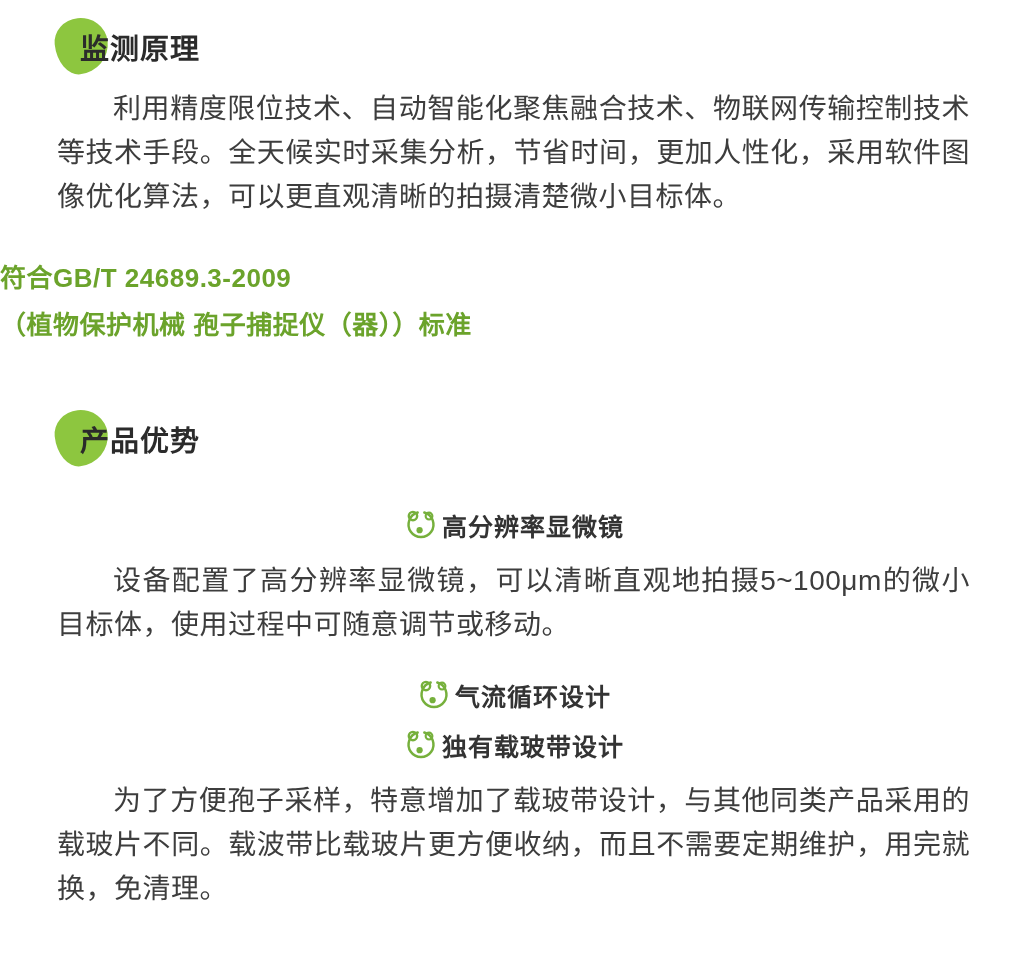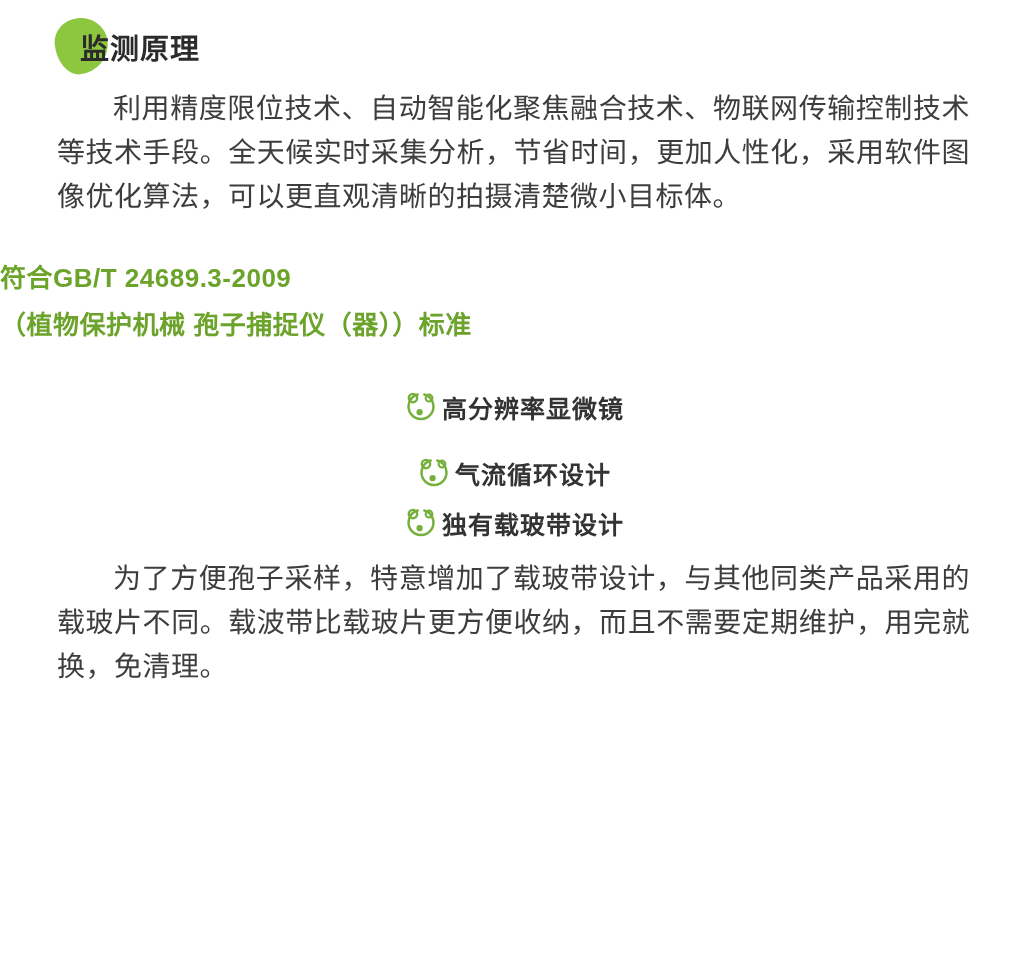"产品优势" div.section-heading { html: none -> <div> <span></span> <span>产品优势</span> </div> }
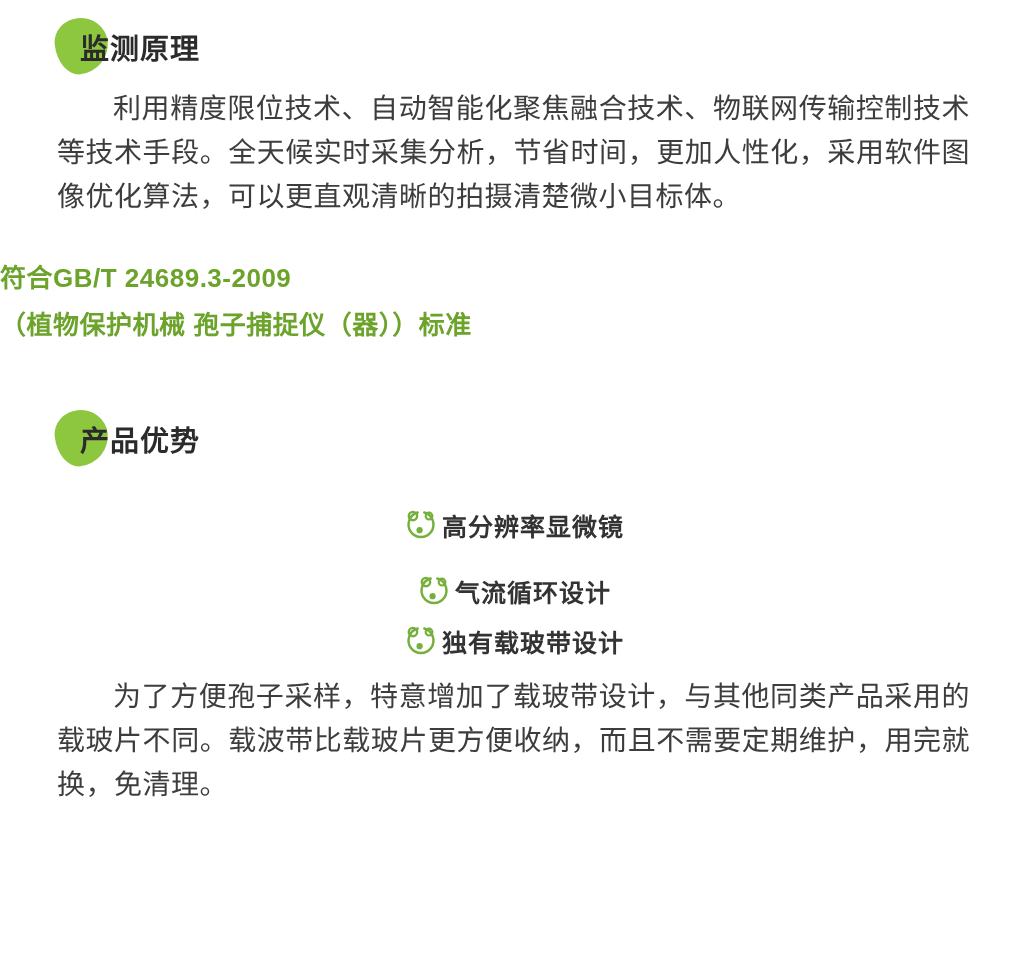"设备配置了高分辨率显微镜，可以清晰直观地拍摄5~100μm的微小目标体，使用过程" p.para { html: none -> <p>设备配置了高分辨率显微镜，可以清晰直观地拍摄5~100μm的微小目标体，使用过程中可随意调节或移动。</p> }
